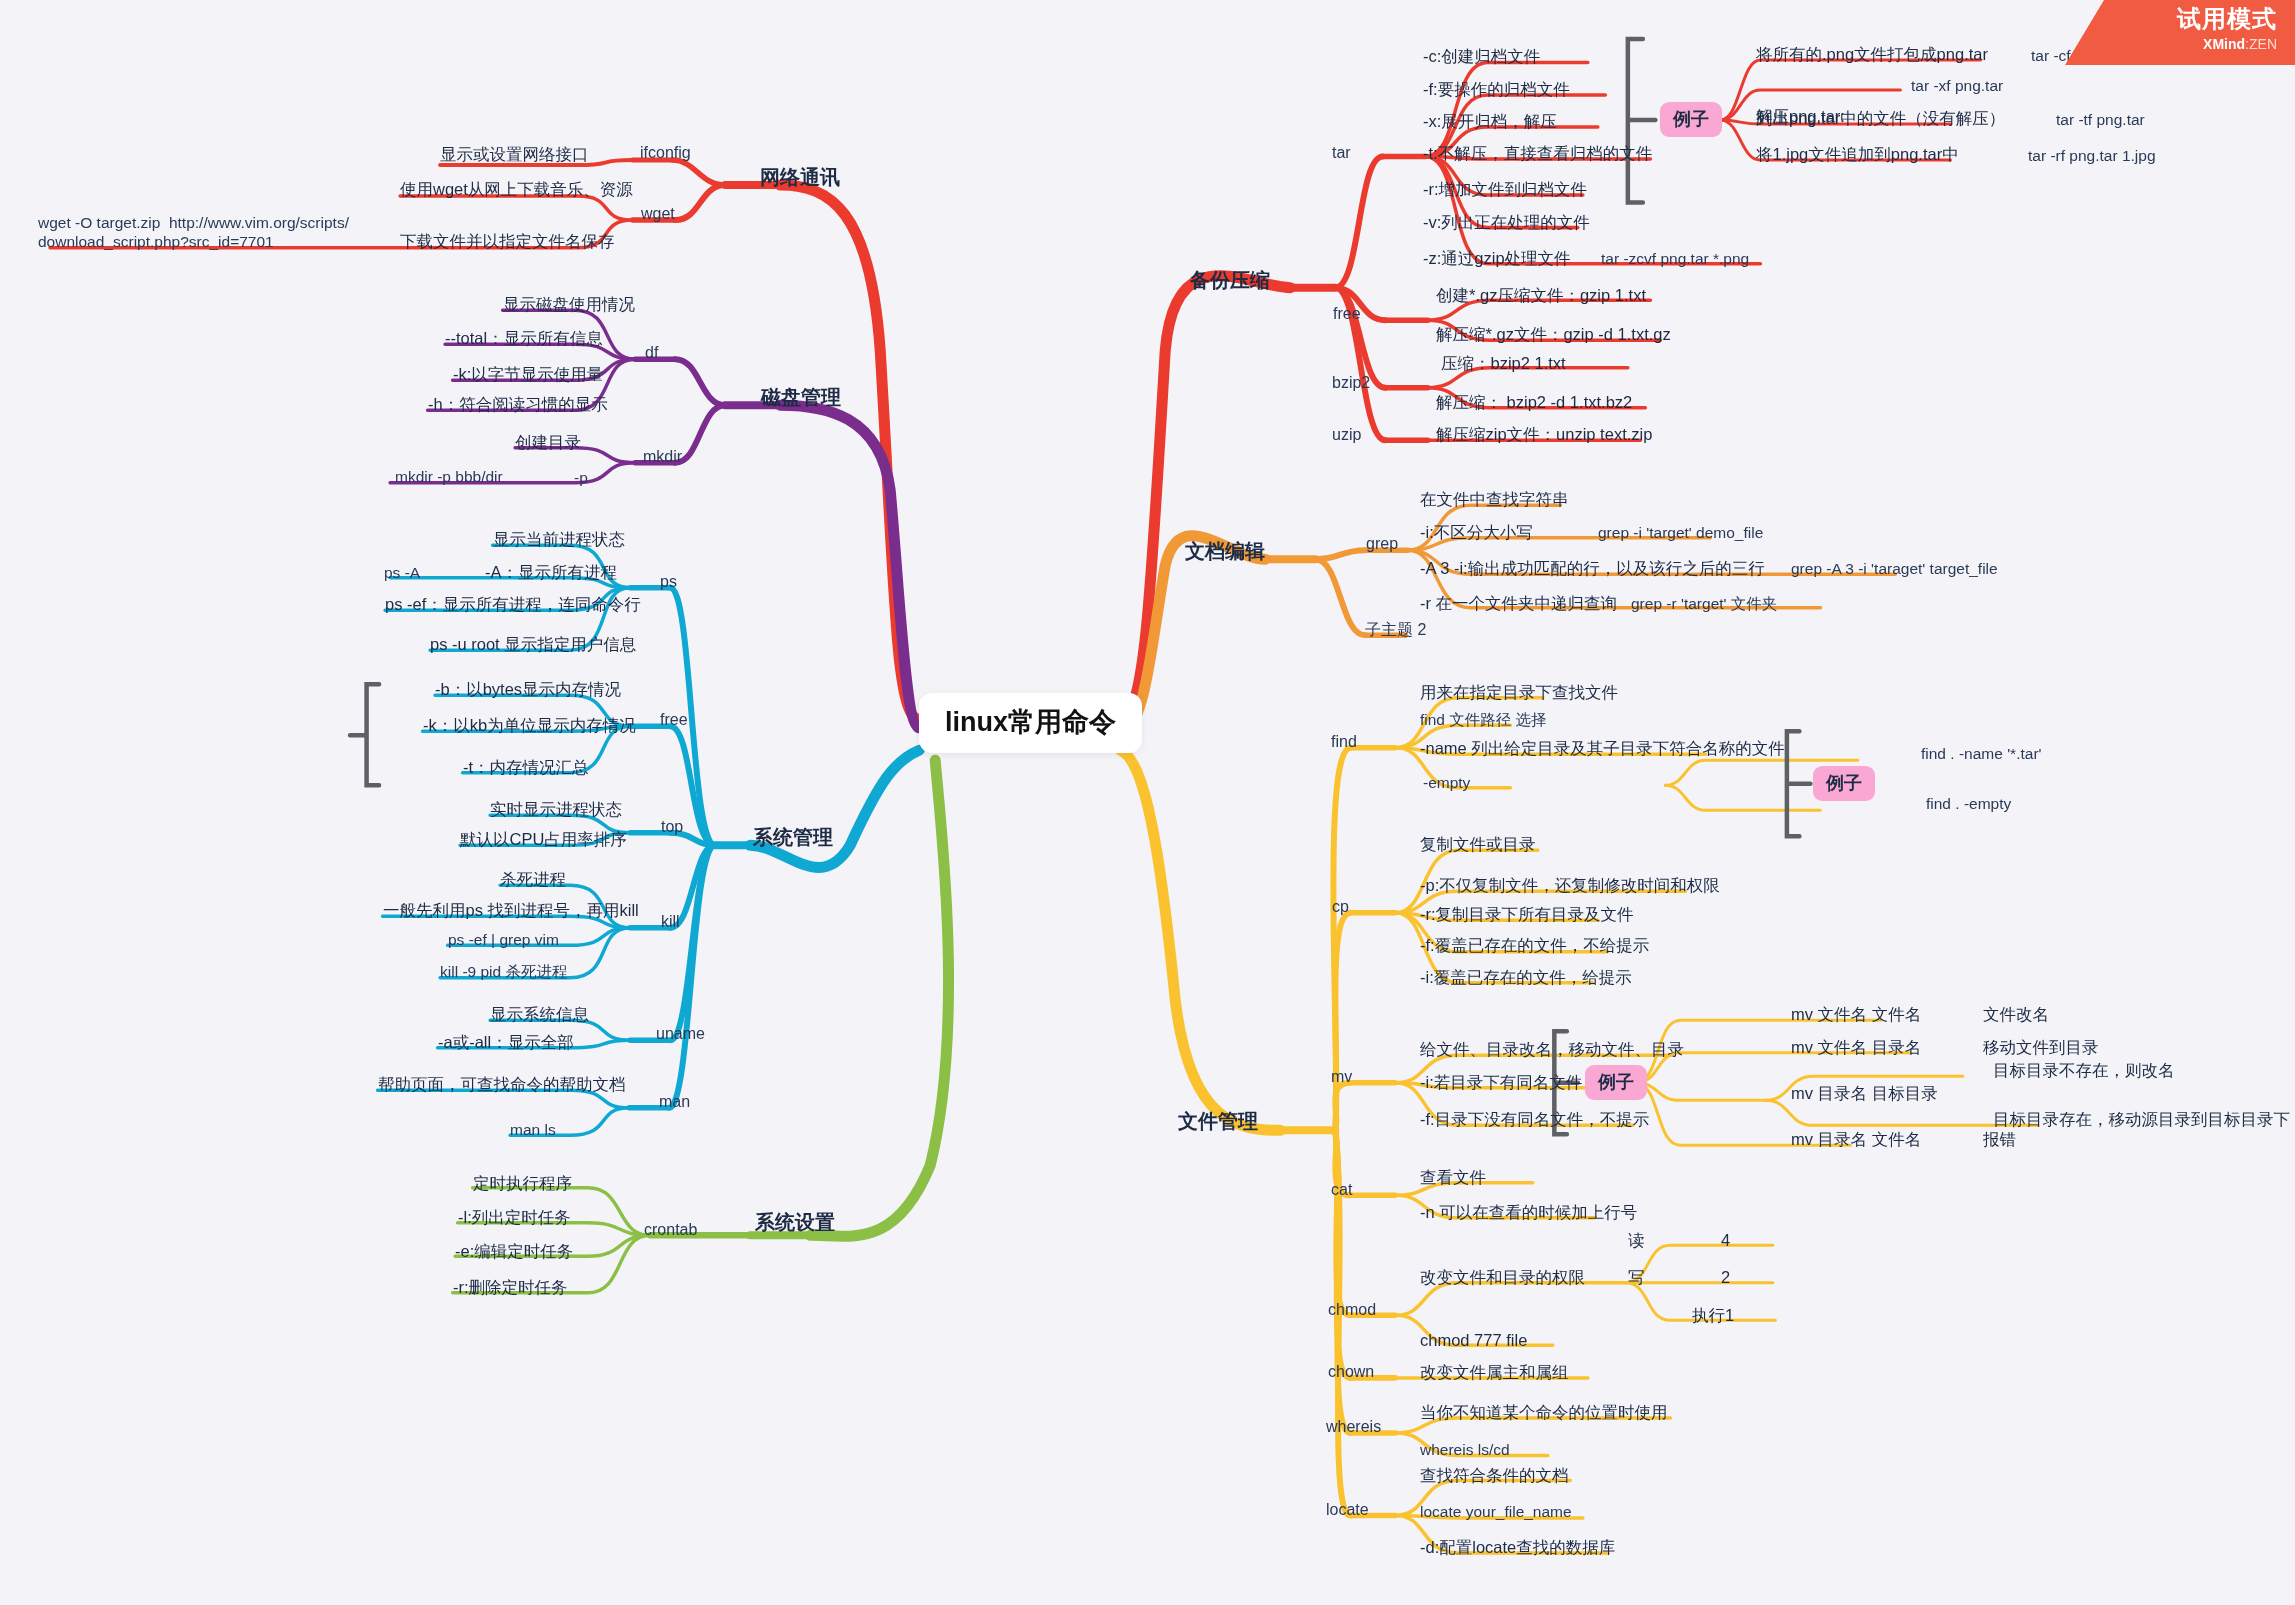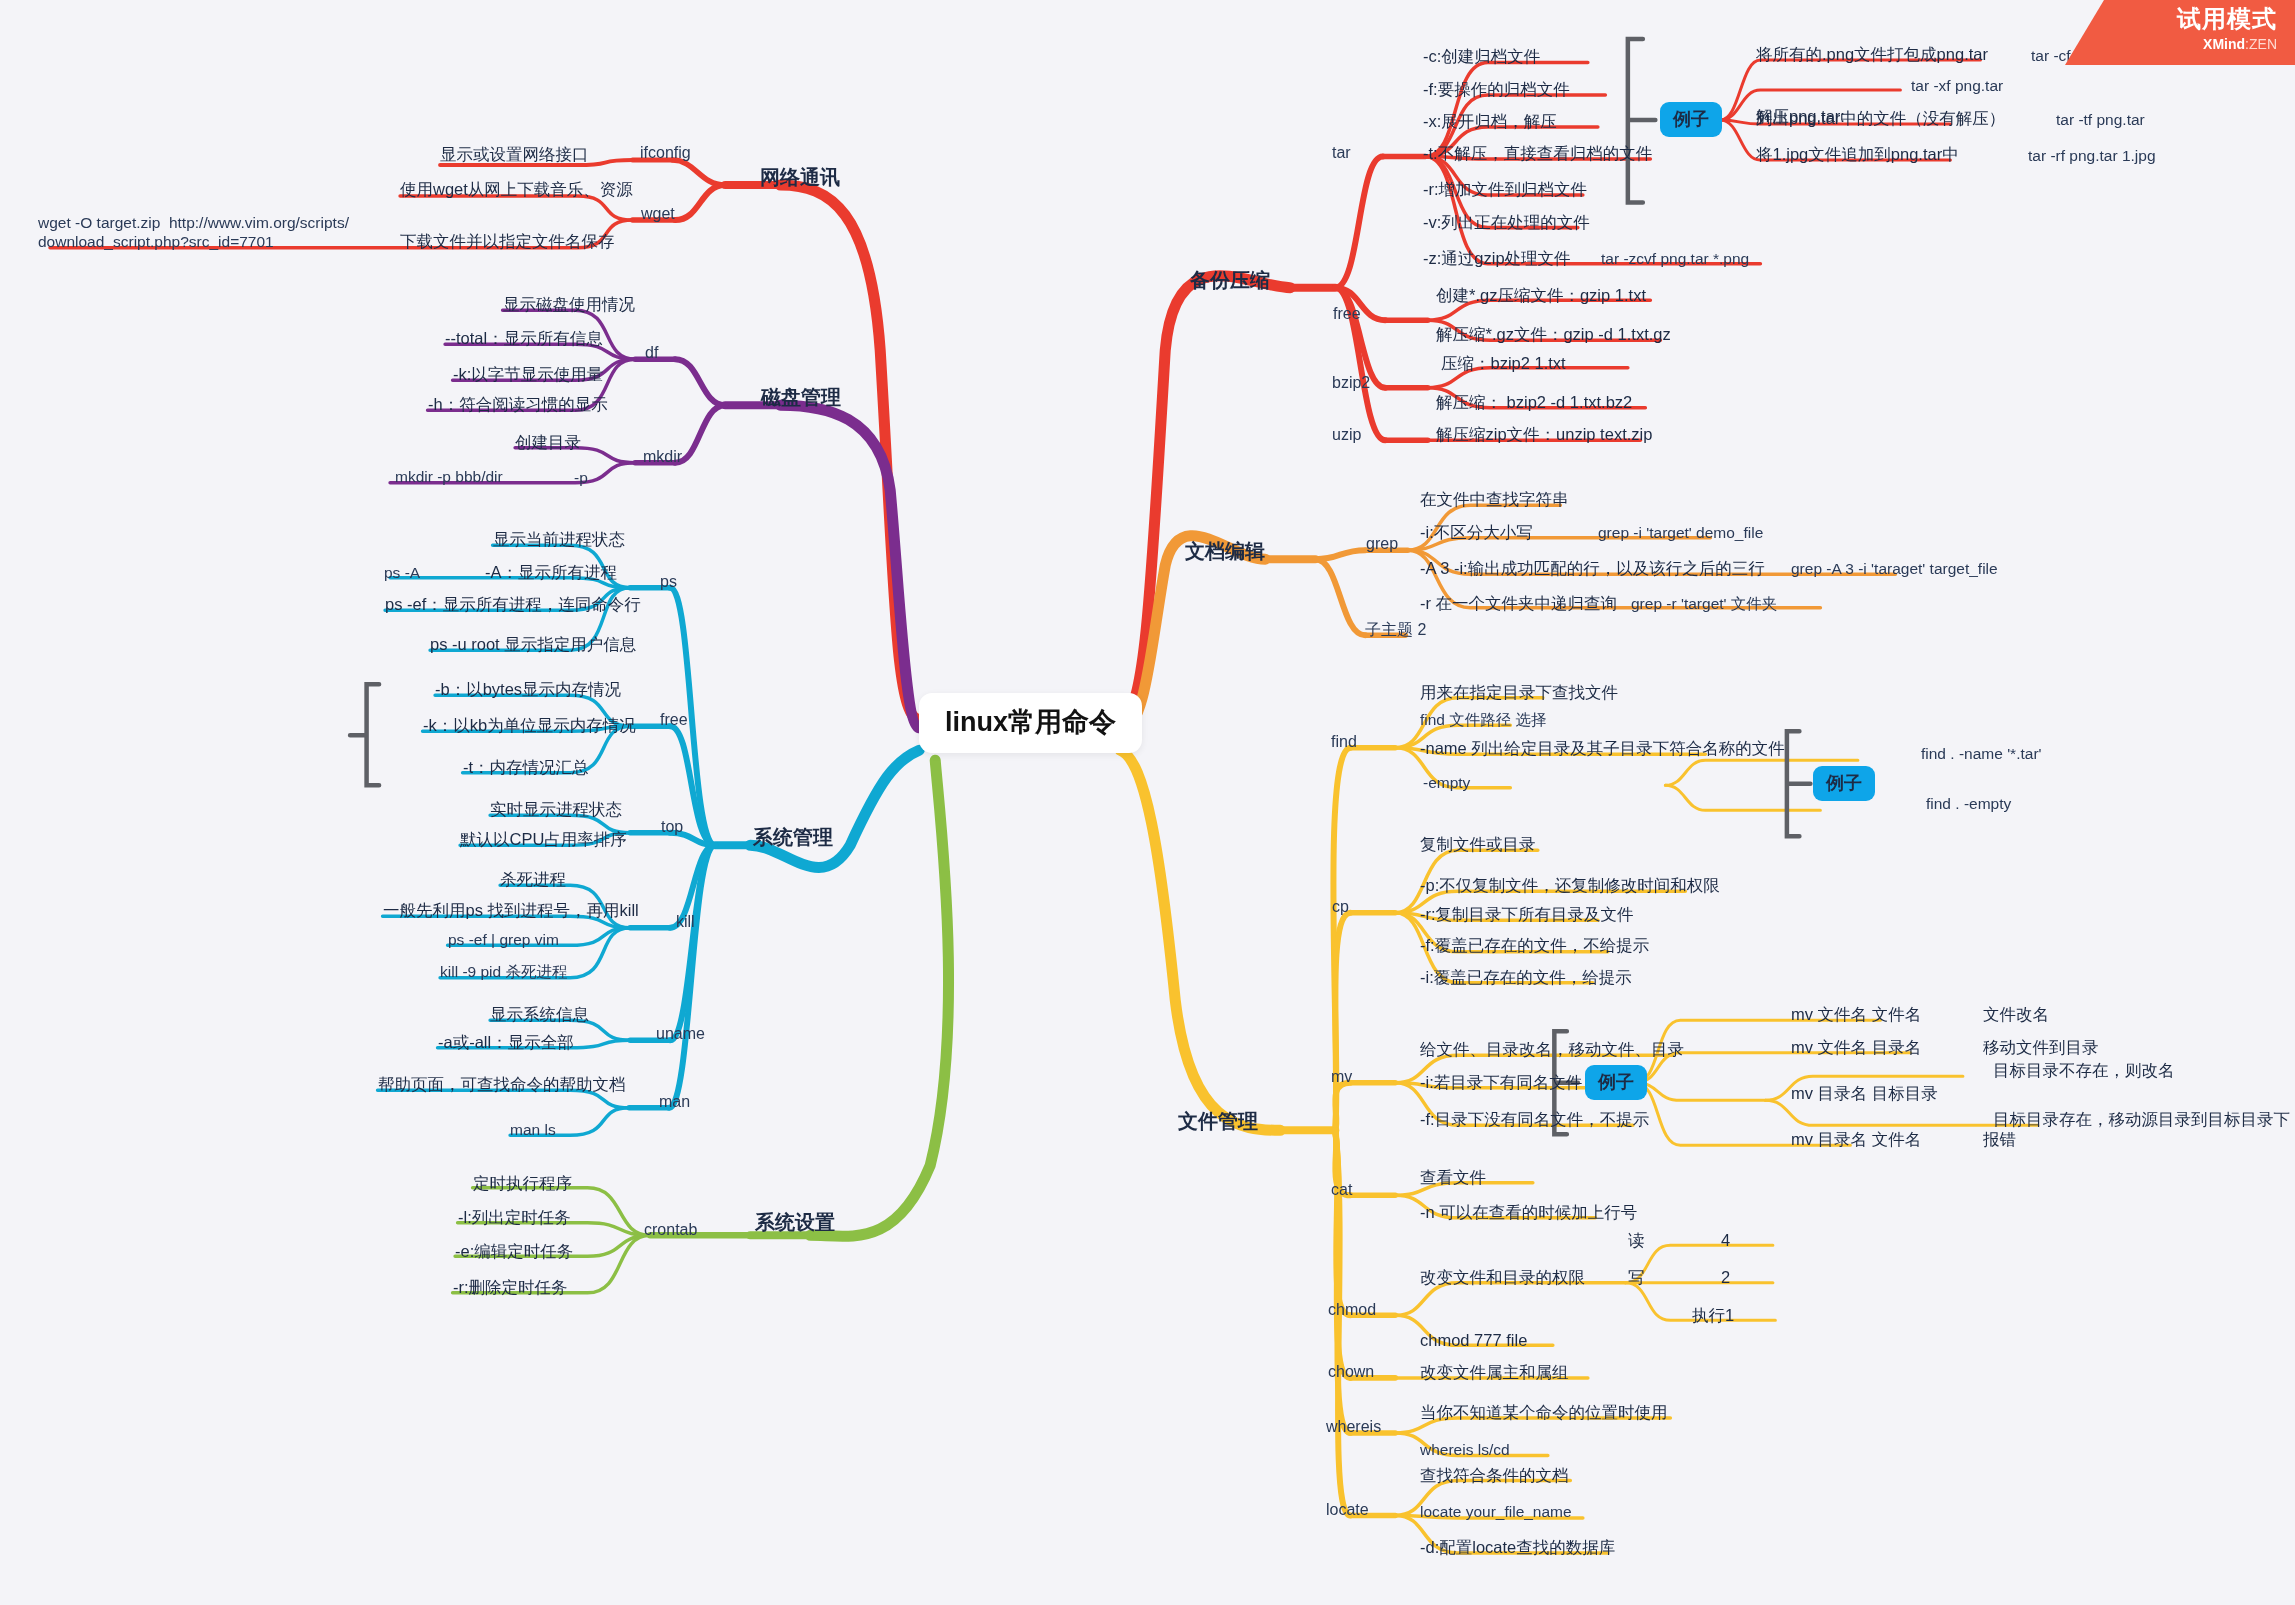"例子" .example-chip { background: #0ea5e9 -> #f9a8d4 }
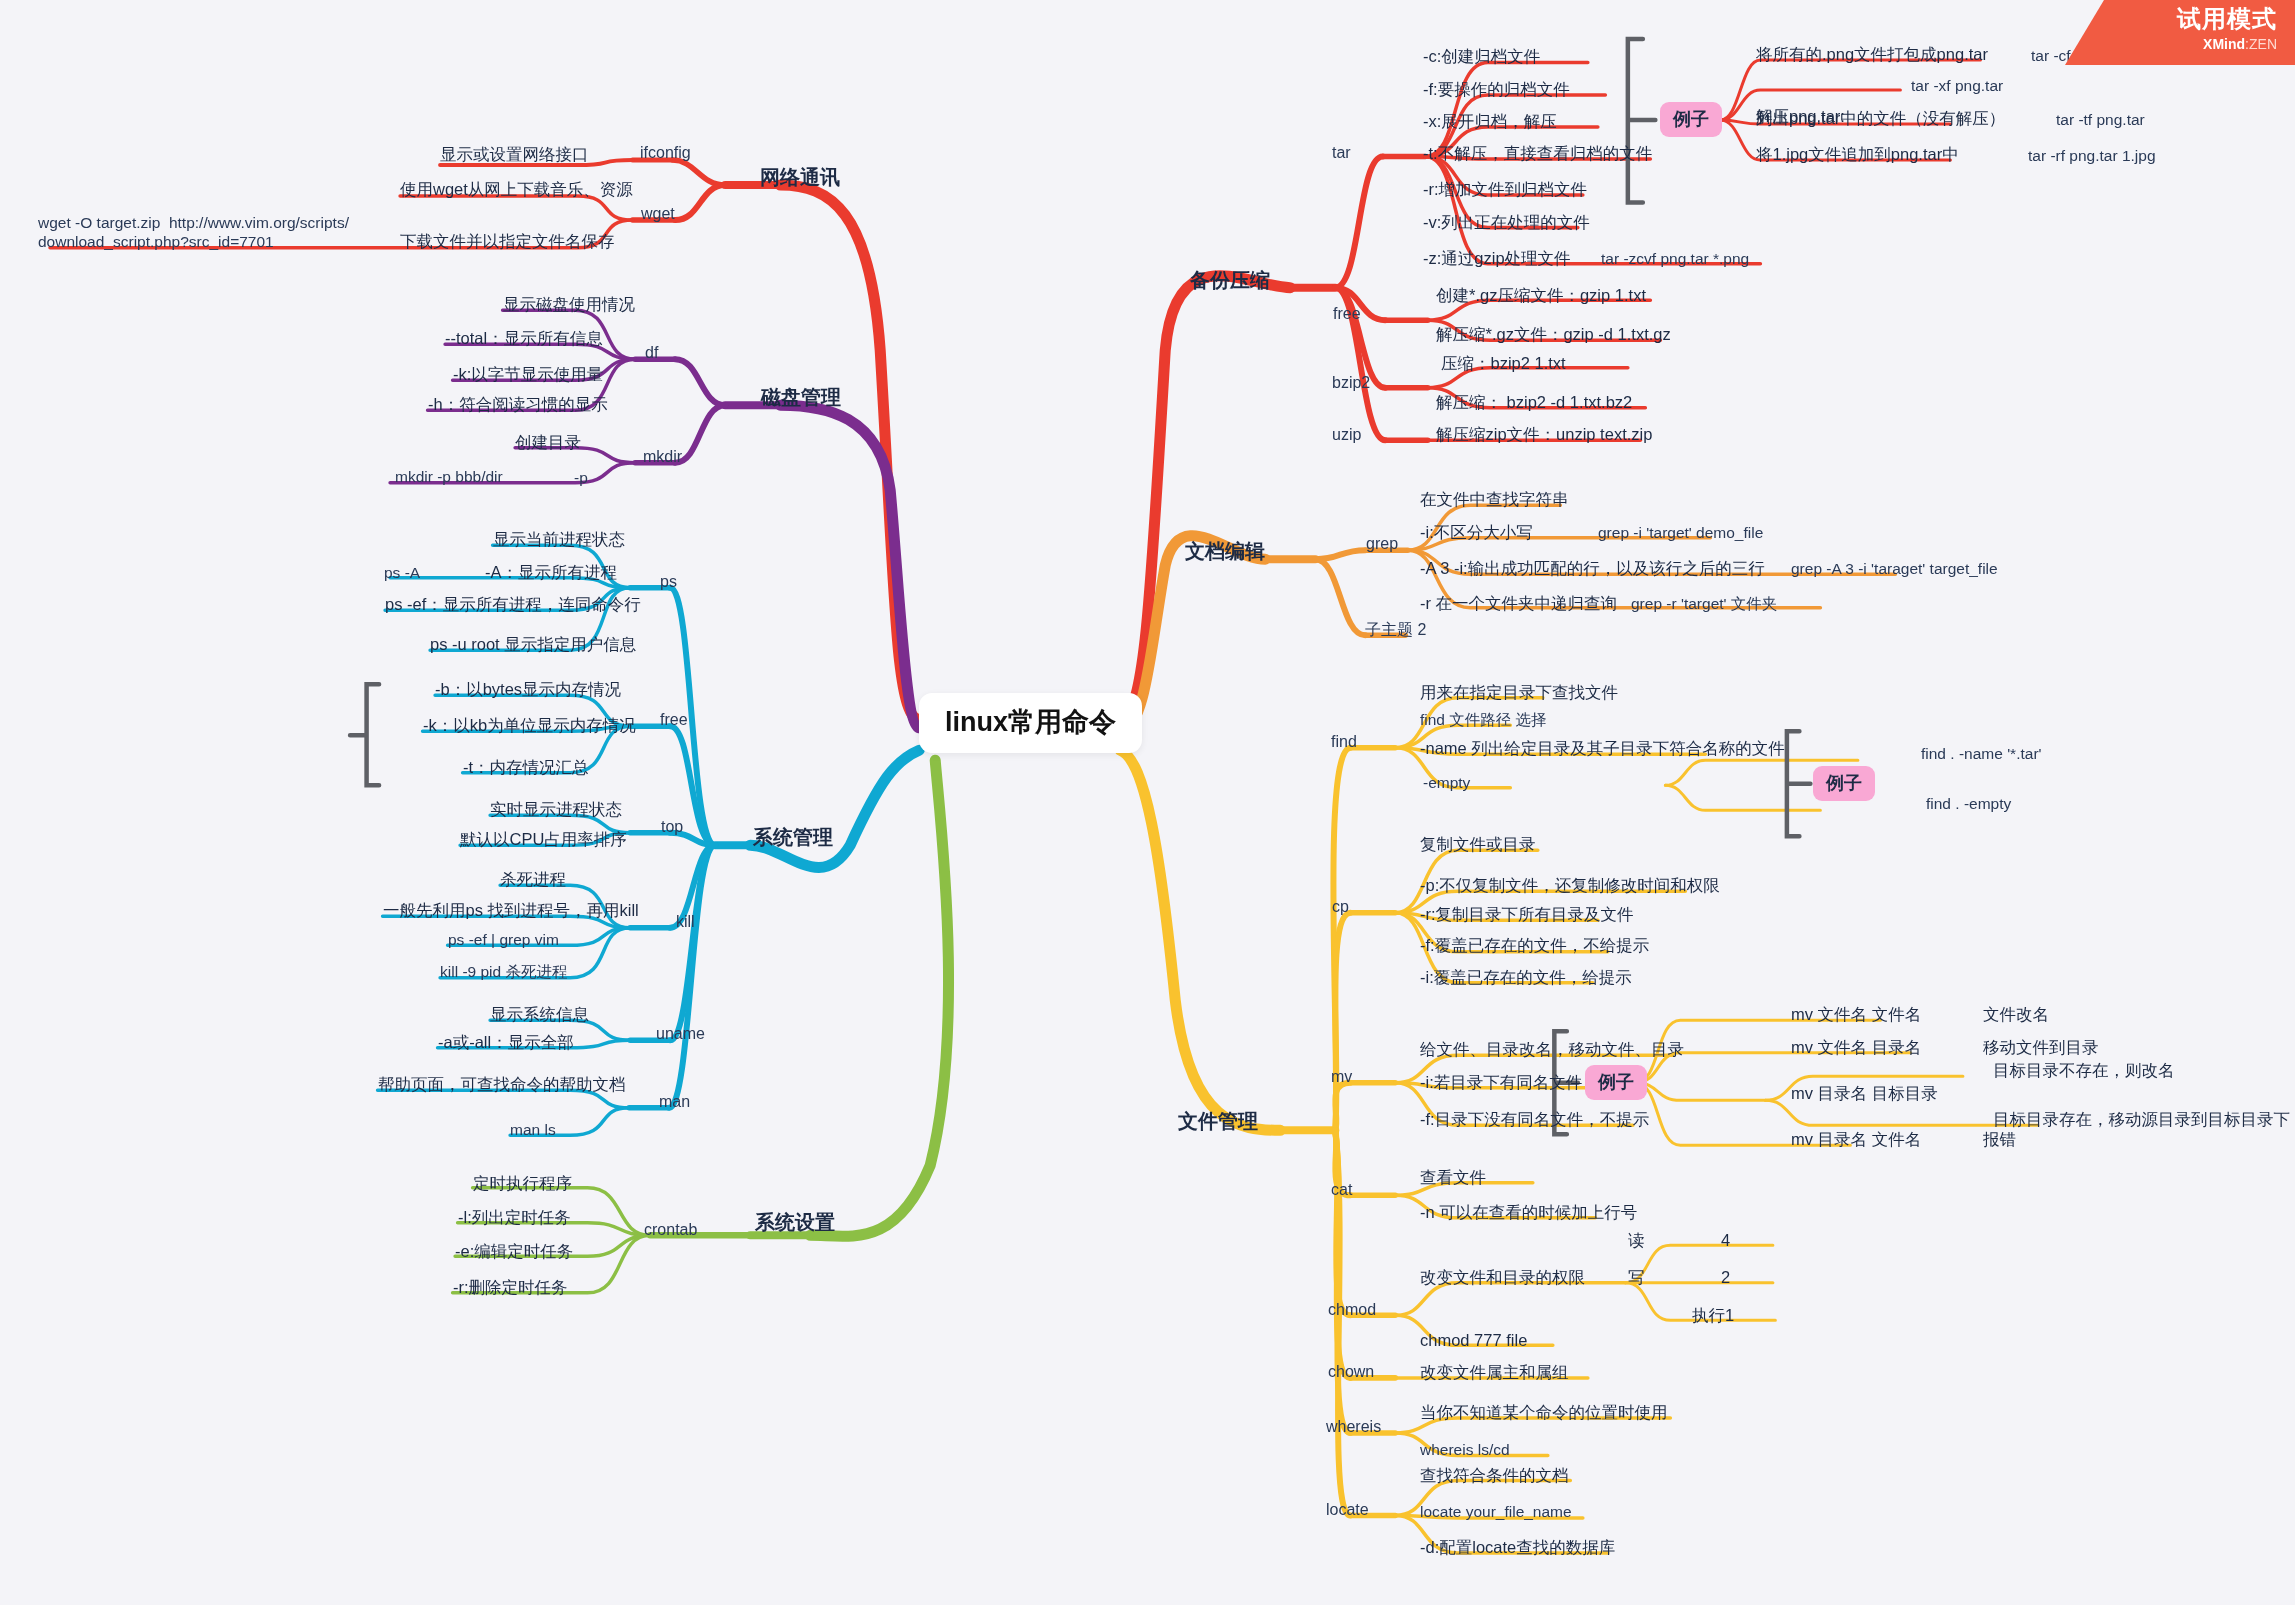"kill" div.node { margin-left: 15px -> none }
